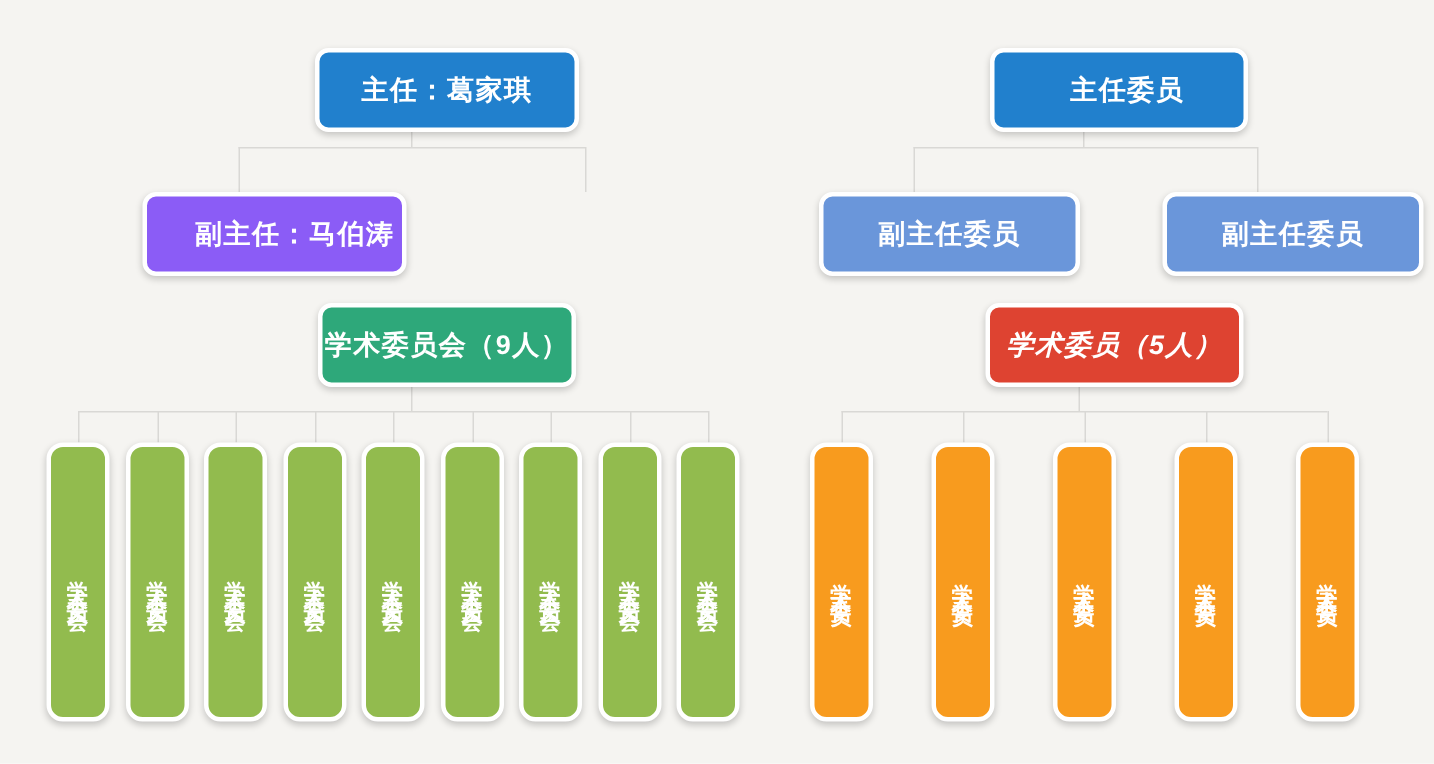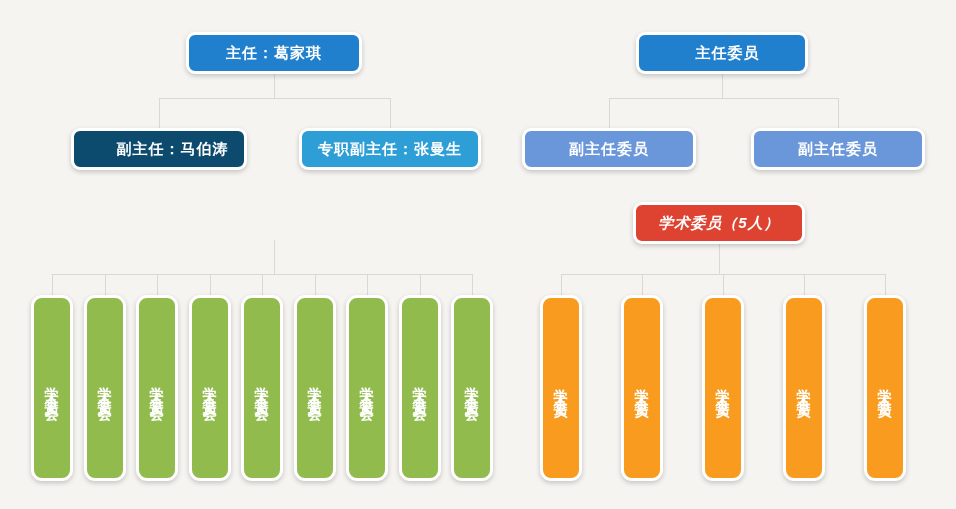"主任：葛家琪" .h-node { font-size: 15px -> 18px; height: 42px -> 56px; margin-left: none -> 24px }
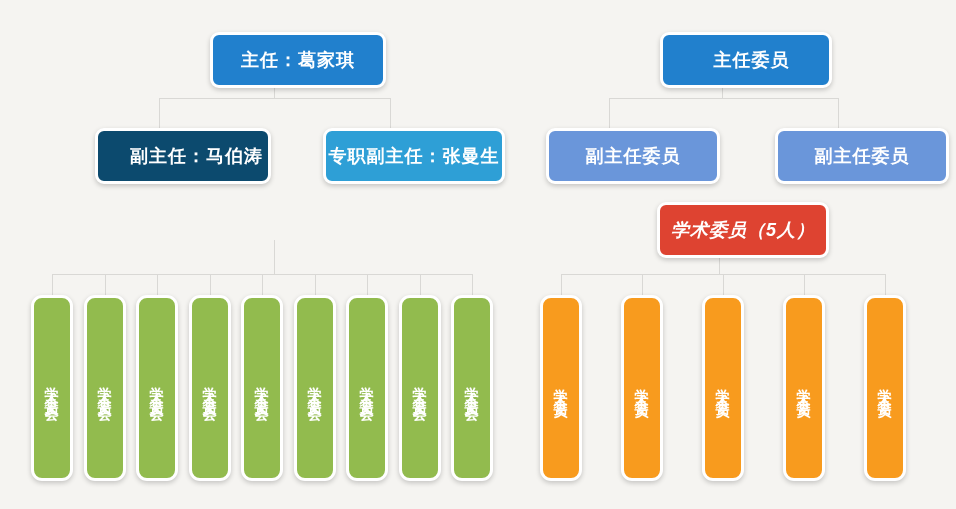"副主任：马伯涛" div.h-node { background: #0c4a6e -> #8b5cf6 }
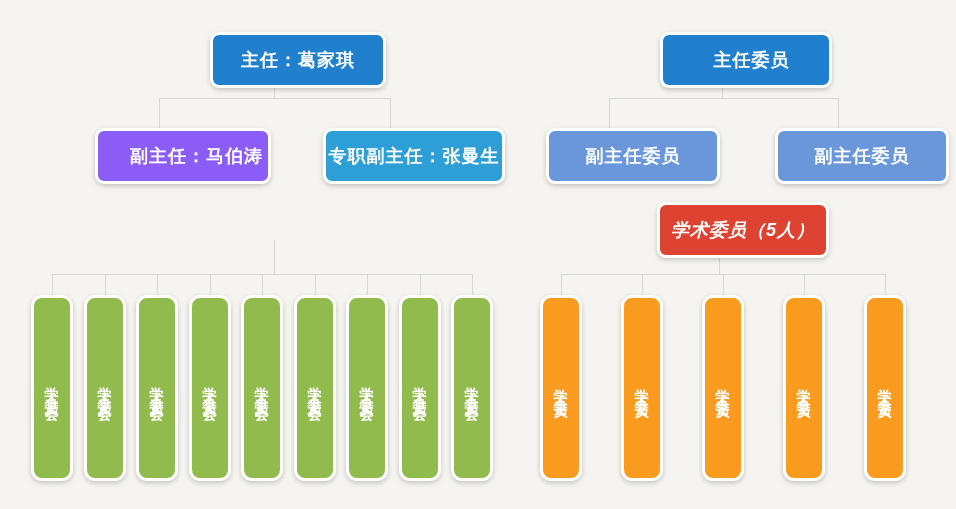"专职副主任：张曼生" div.h-node { html: <div>专职副主任：张曼生</div> -> none }
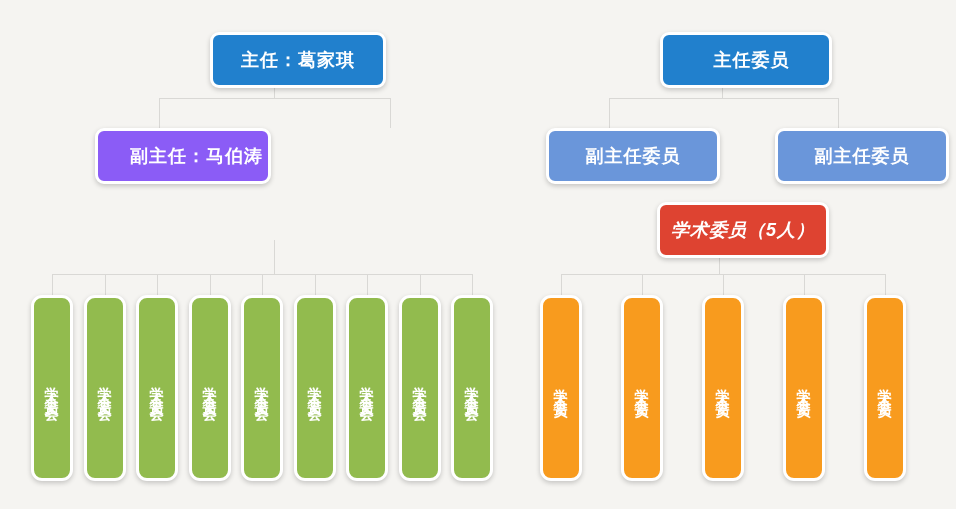"学术委员会（9人）" div.h-node { html: none -> <div>学术委员会（9人）</div> }
